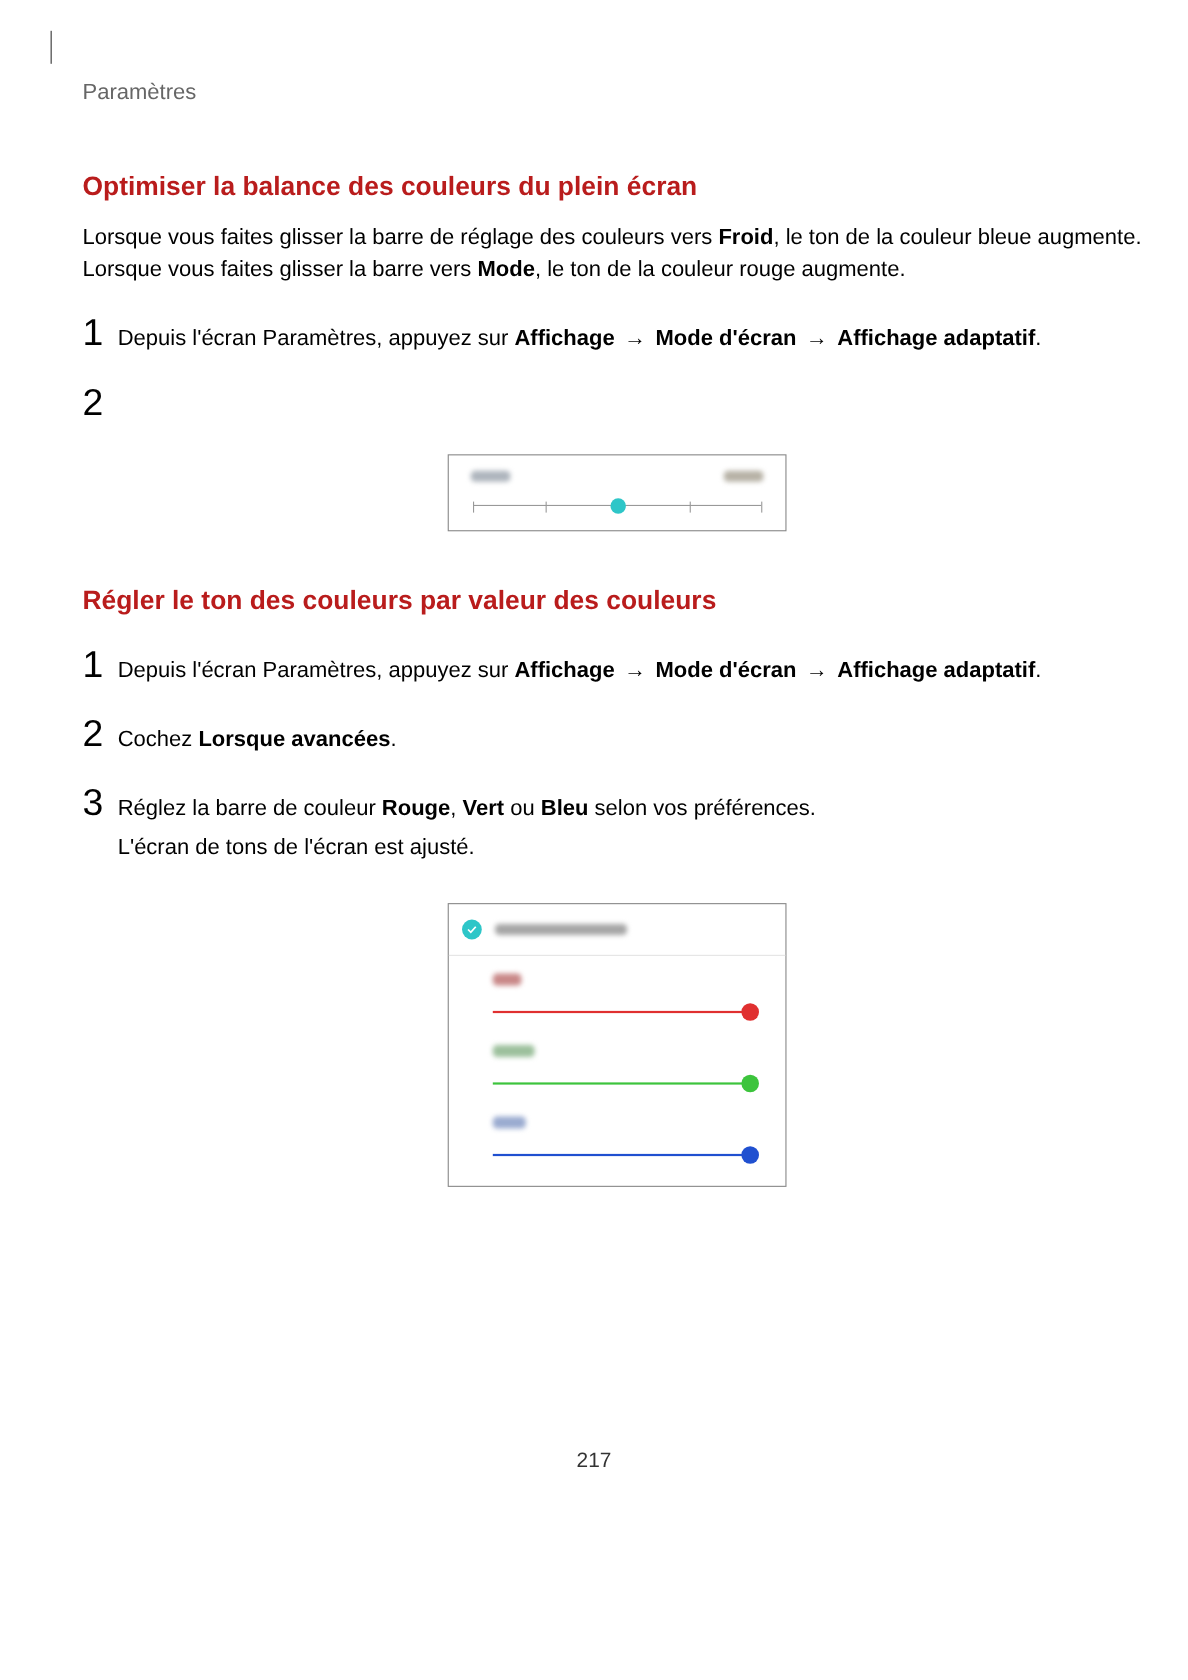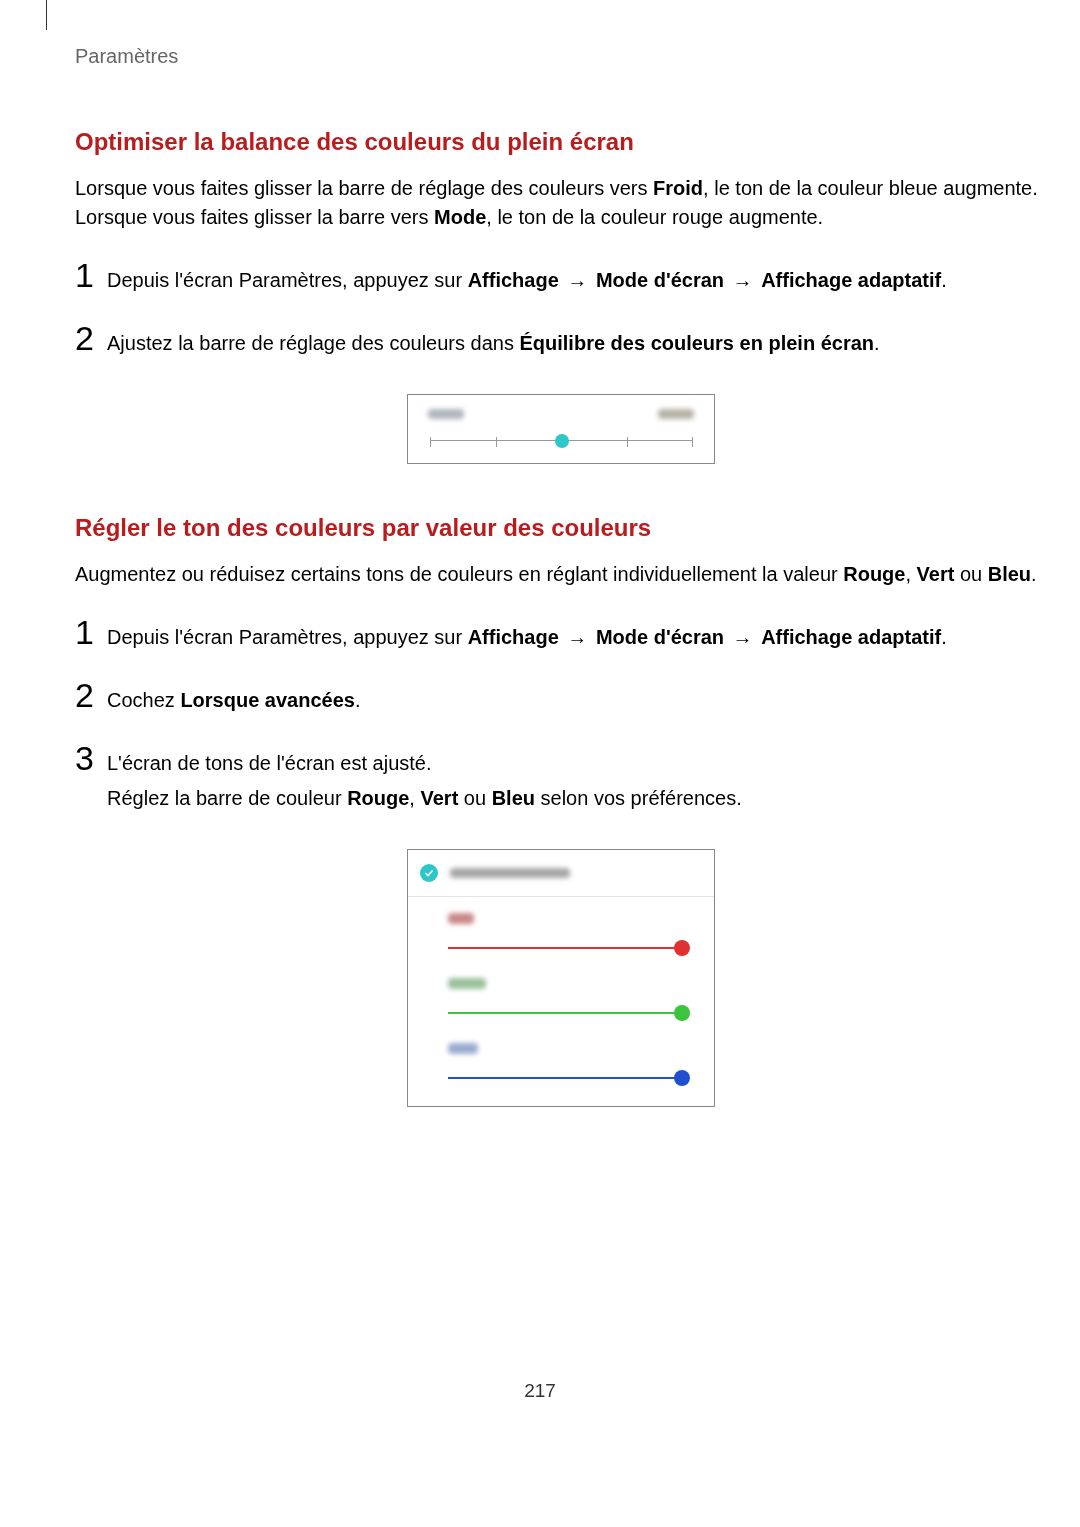"Paramètres" .page { margin-top: none -> 28px }
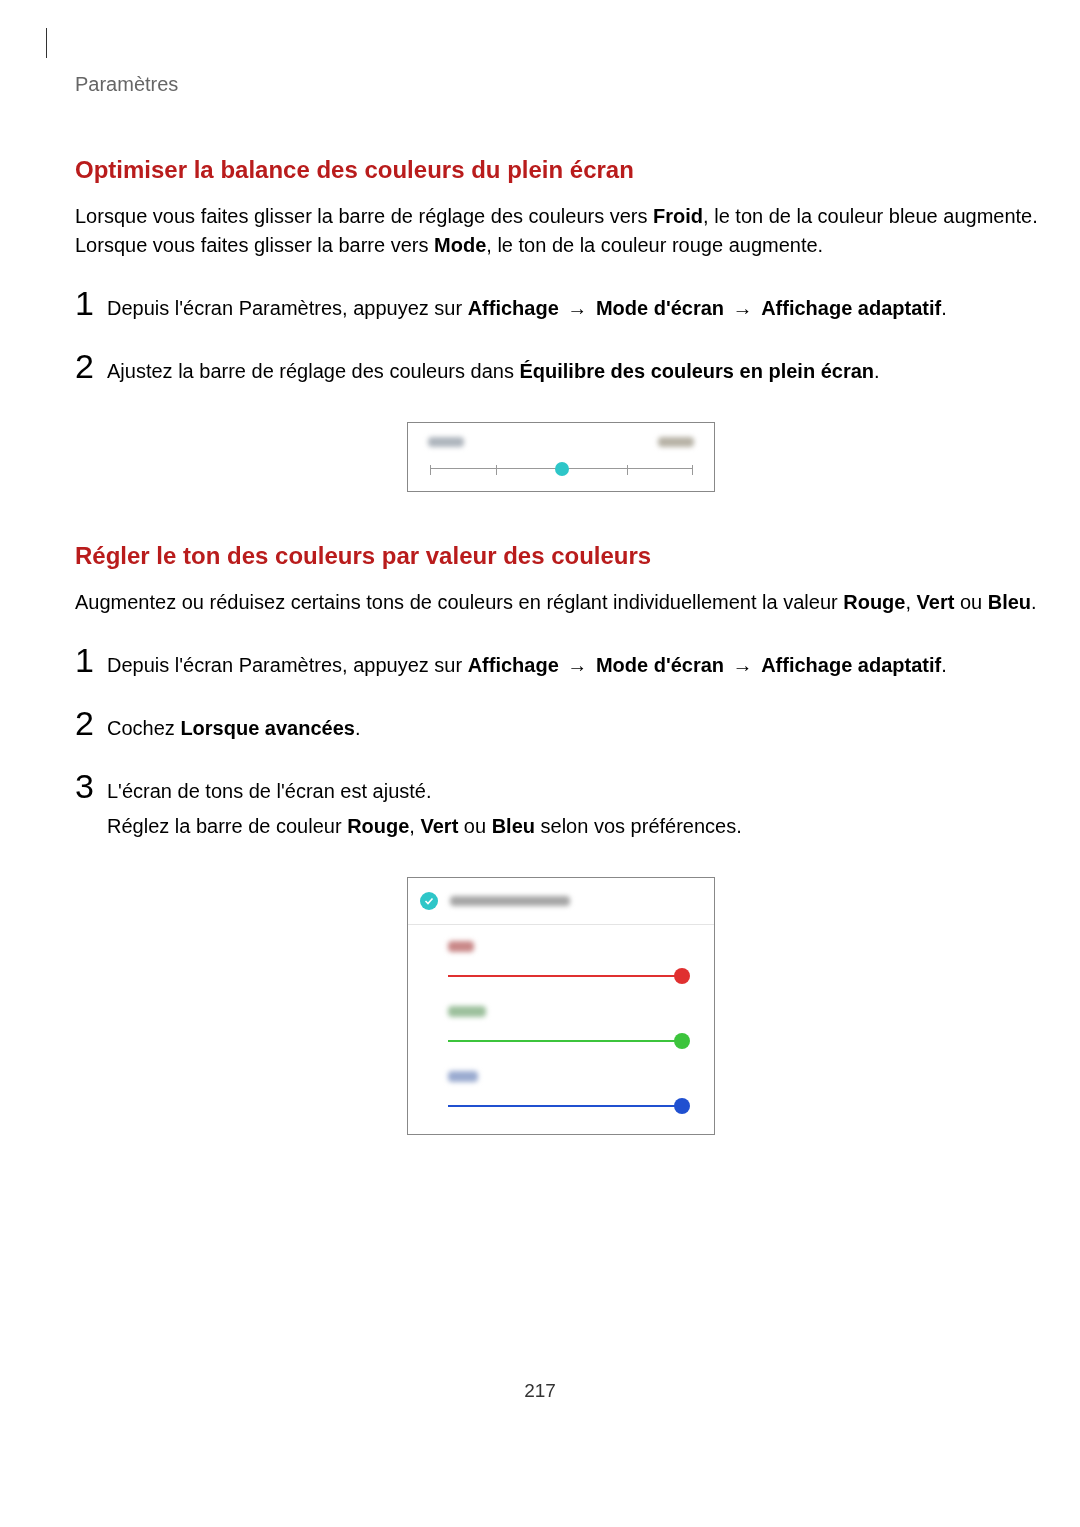"Ajustez la barre de réglage" p { html: <p><span>Ajustez la barre de réglage des couleurs dans </span><strong>Équilibre des couleurs en plein écran</strong><span>.</span></p> -> none }
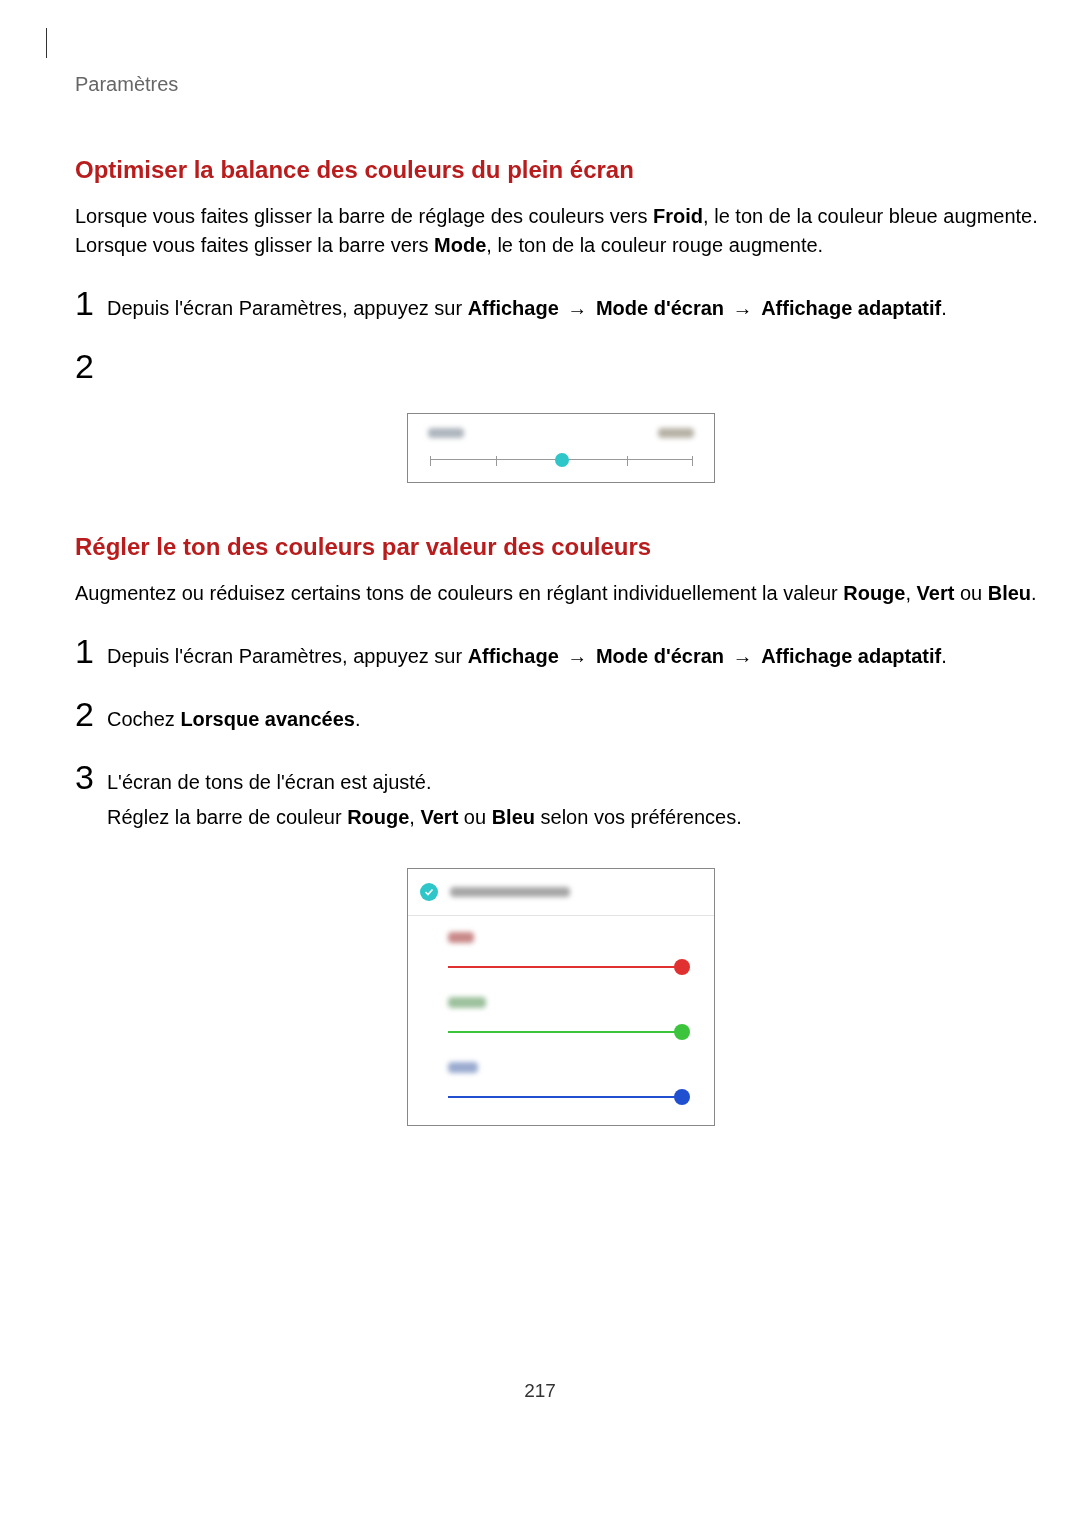"Augmentez ou réduisez certains tons" p.intro-para { html: <p> <span>Augmentez ou réduisez certains tons de couleurs en réglant individuellement la valeur </span><strong>Rouge</strong><span>, </span><strong>Vert</strong><span> ou </span><strong>Bleu</strong><span>.</span> </p> -> none }
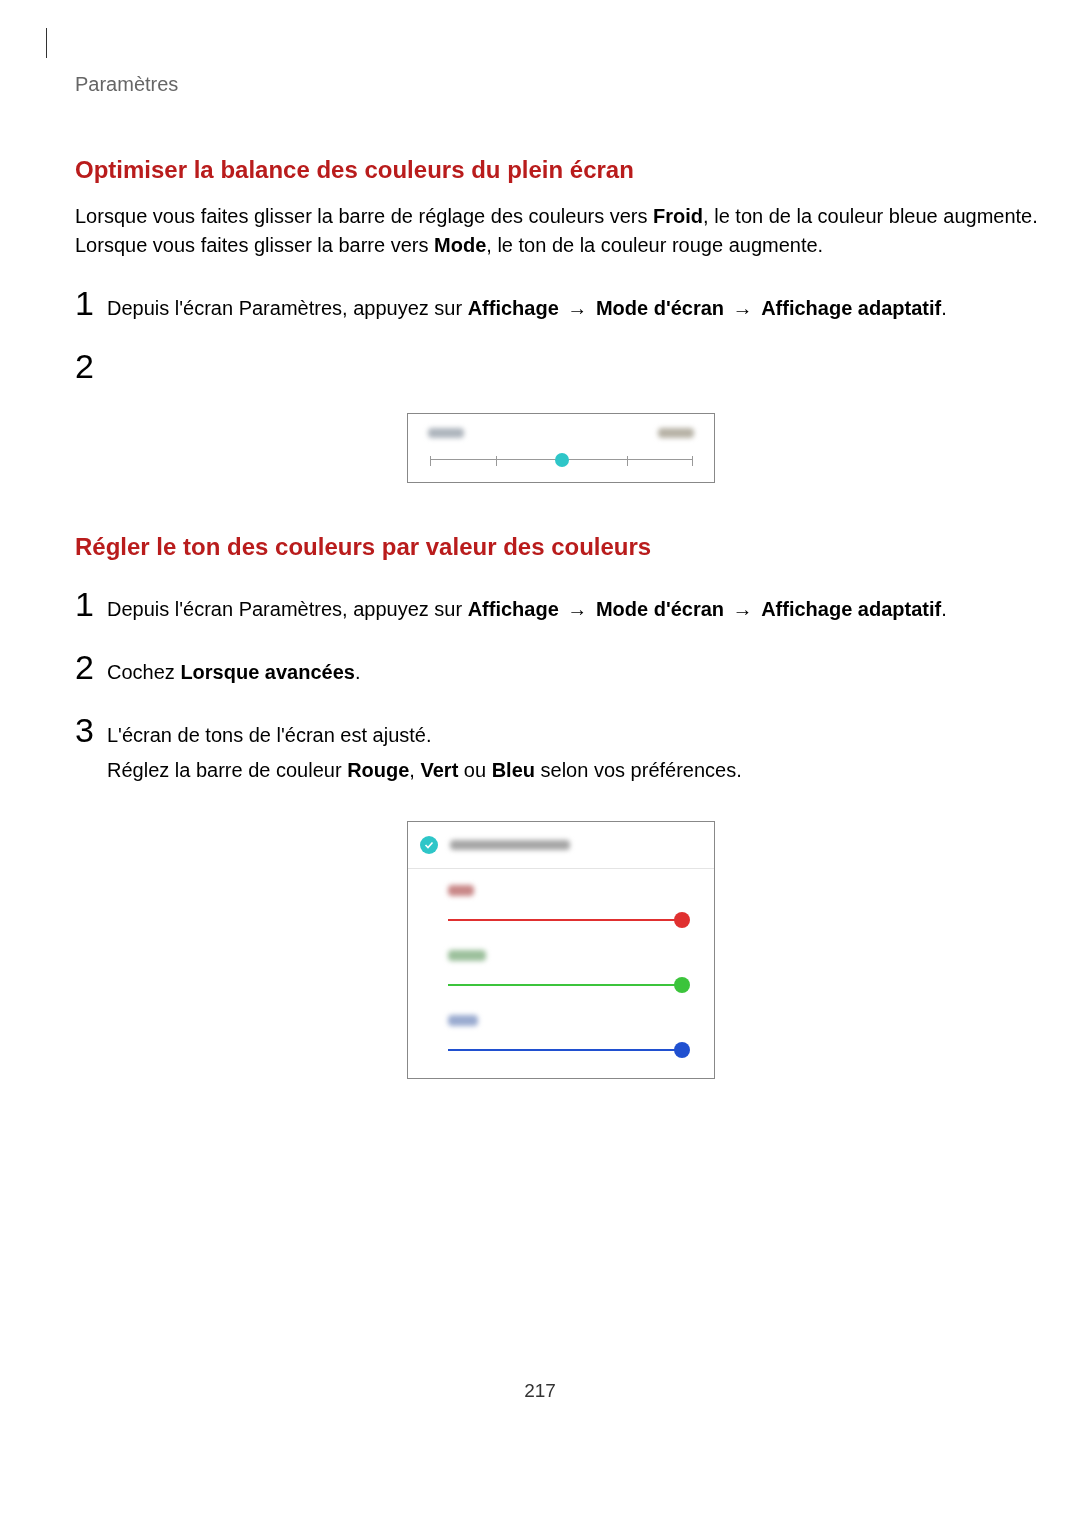"L'écran de tons de l'écran" p { order: before "Réglez la barre de couleur" -> after "Réglez la barre de couleur" }
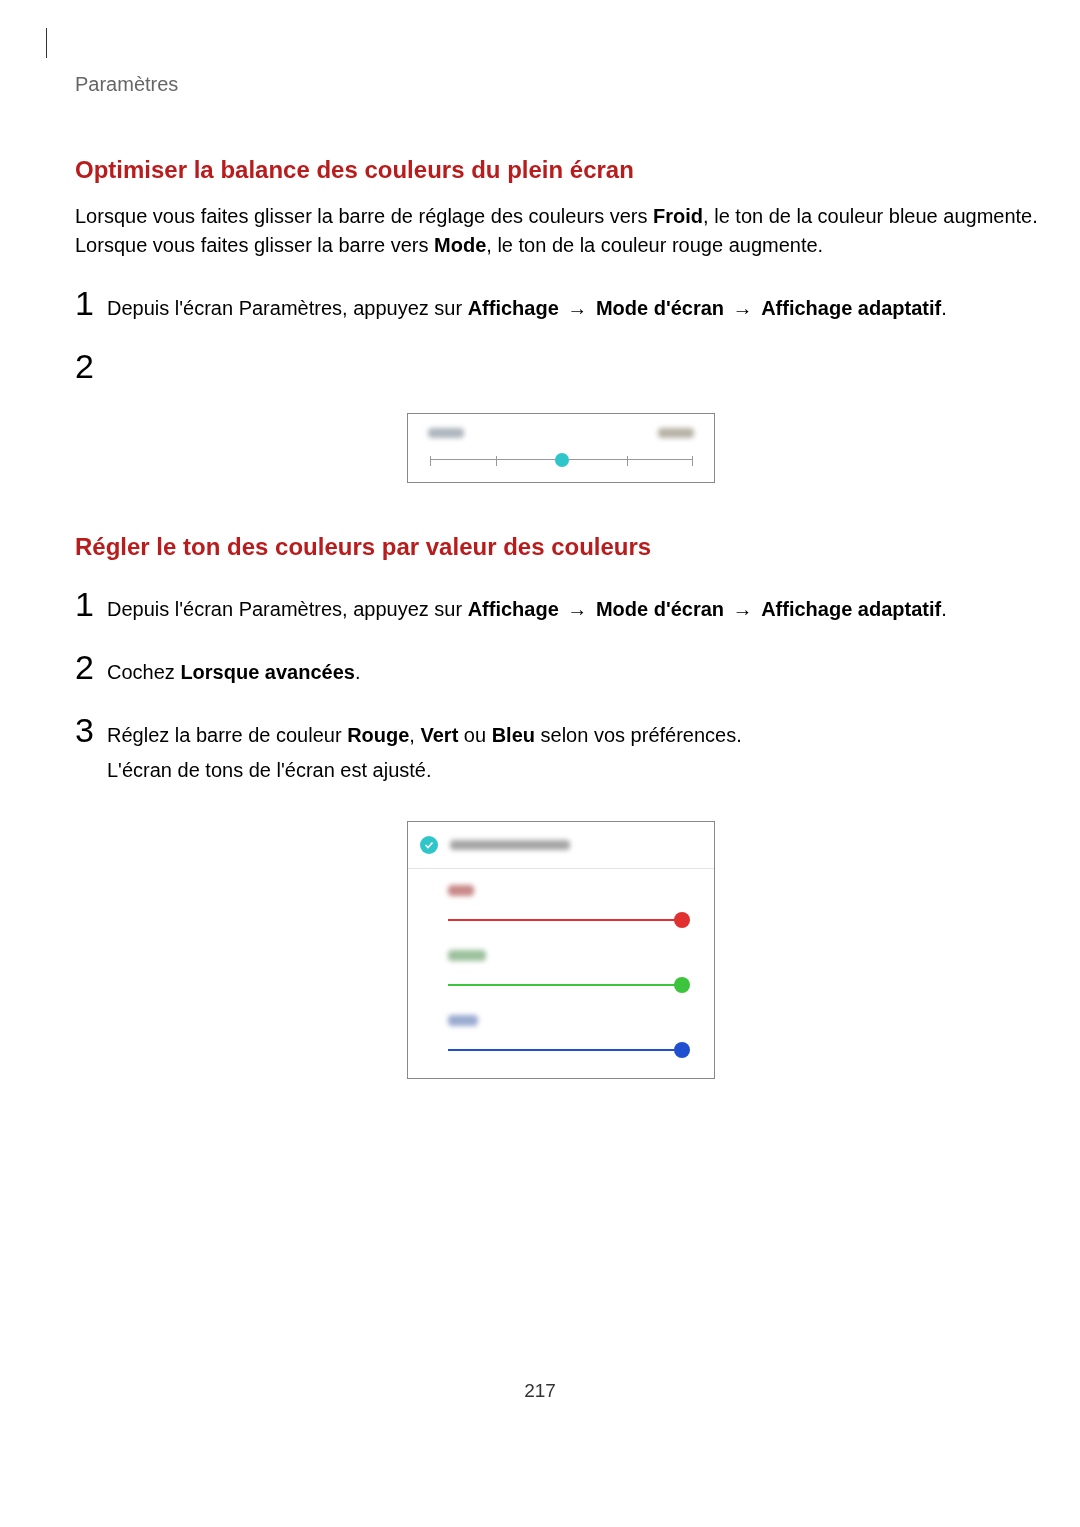"217" .page-num { top: 1380px -> 1318px }
